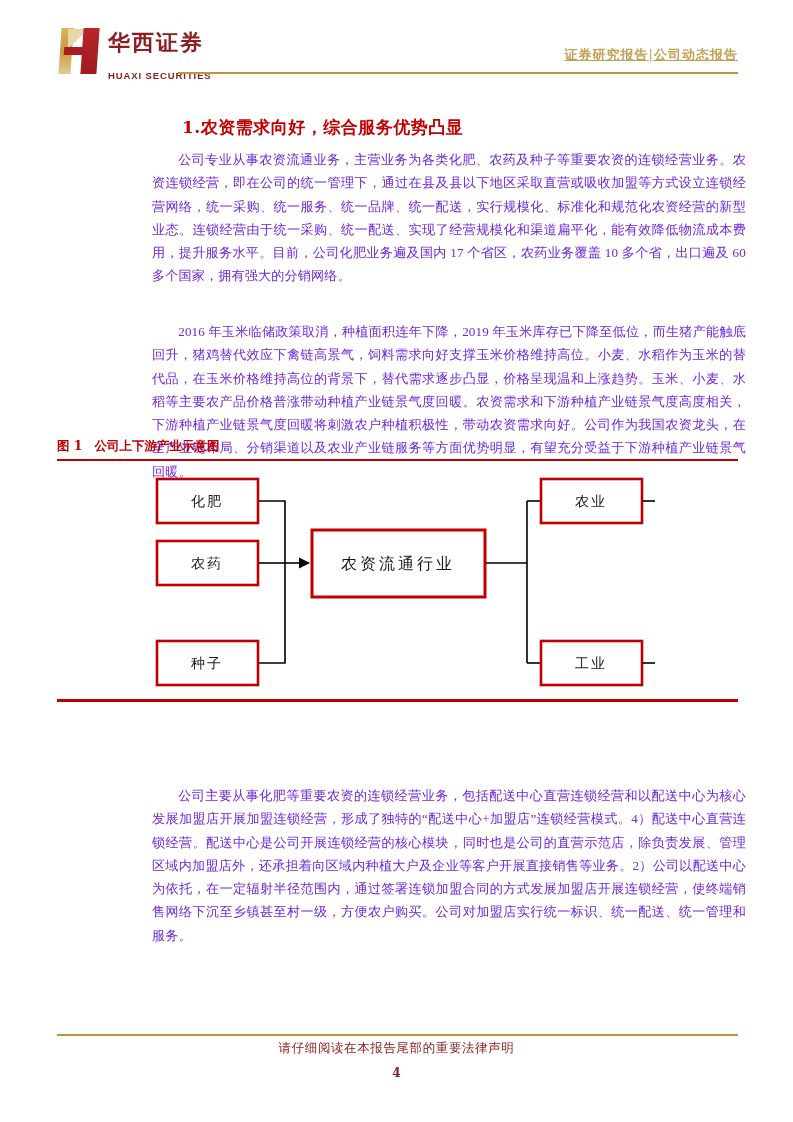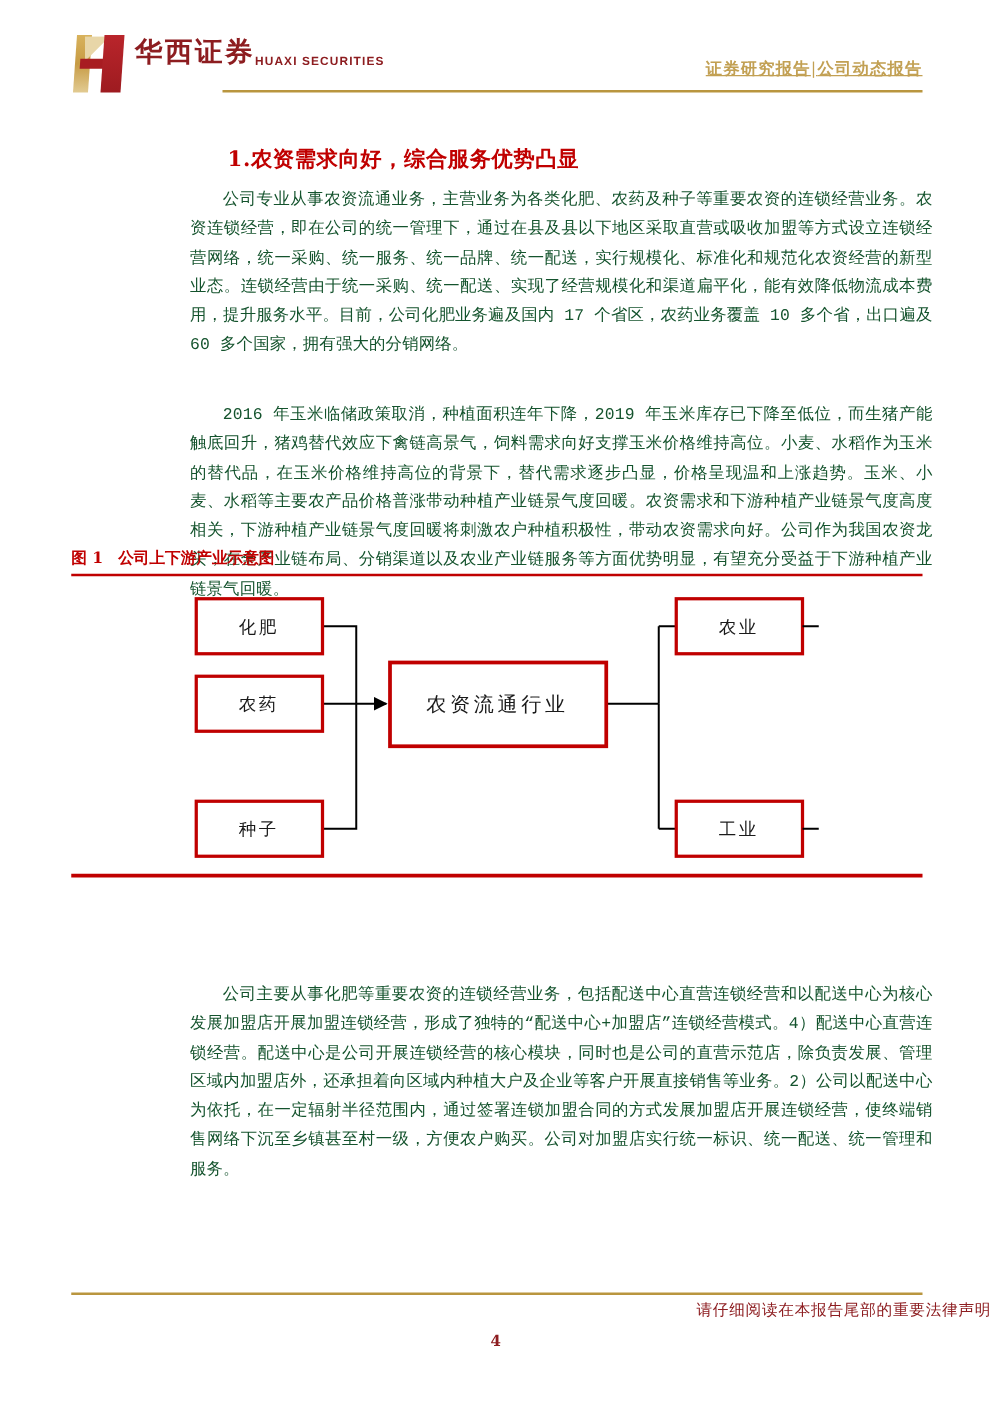"华西证券" .logo-text { flex-direction: row -> column }
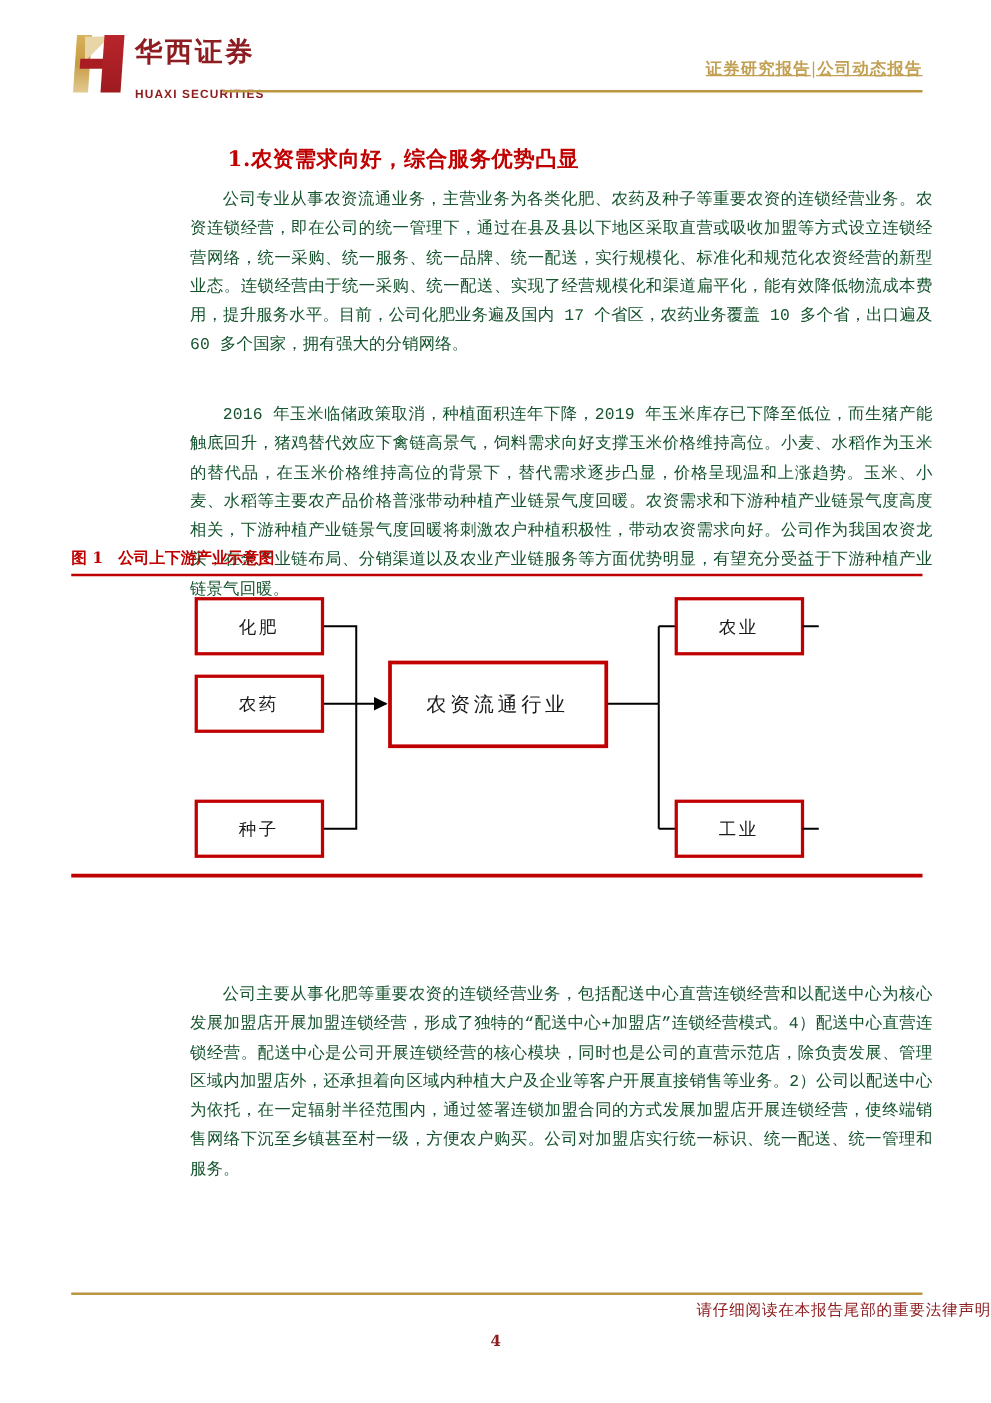"公司专业从事农资流通业务，主营业务为各类化肥、农药及种子等重要农资的连锁经营业务" .para { color: #14532d -> #6d28d9; font-family: Liberation Mono, monospace -> Liberation Serif, serif }
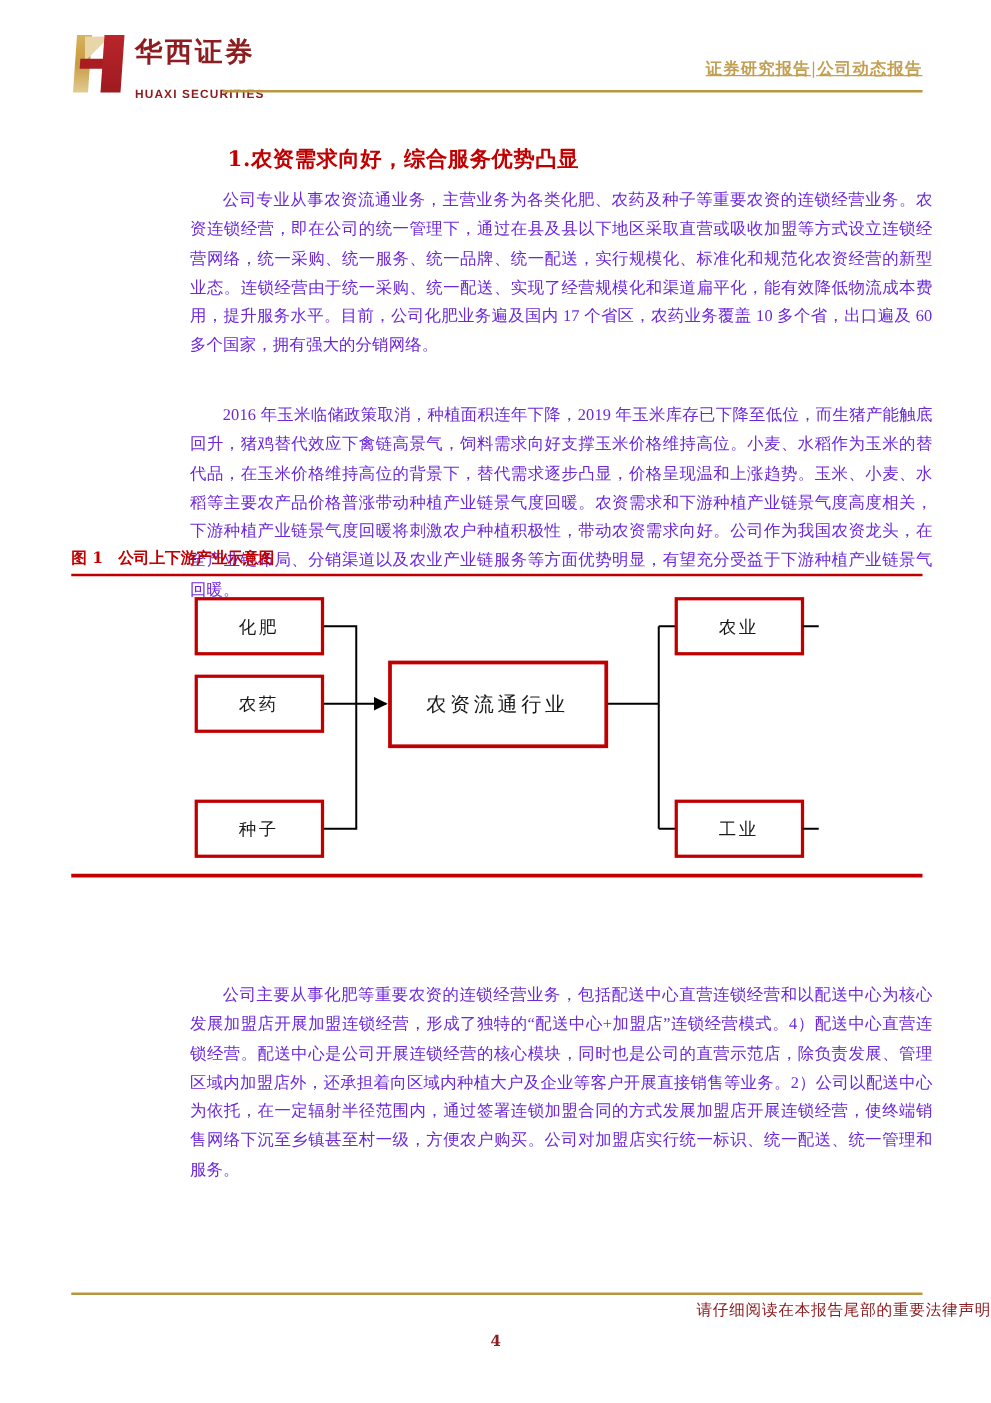"请仔细阅读在本报告尾部的重要法律声明" .footer-text { text-align: right -> center }
